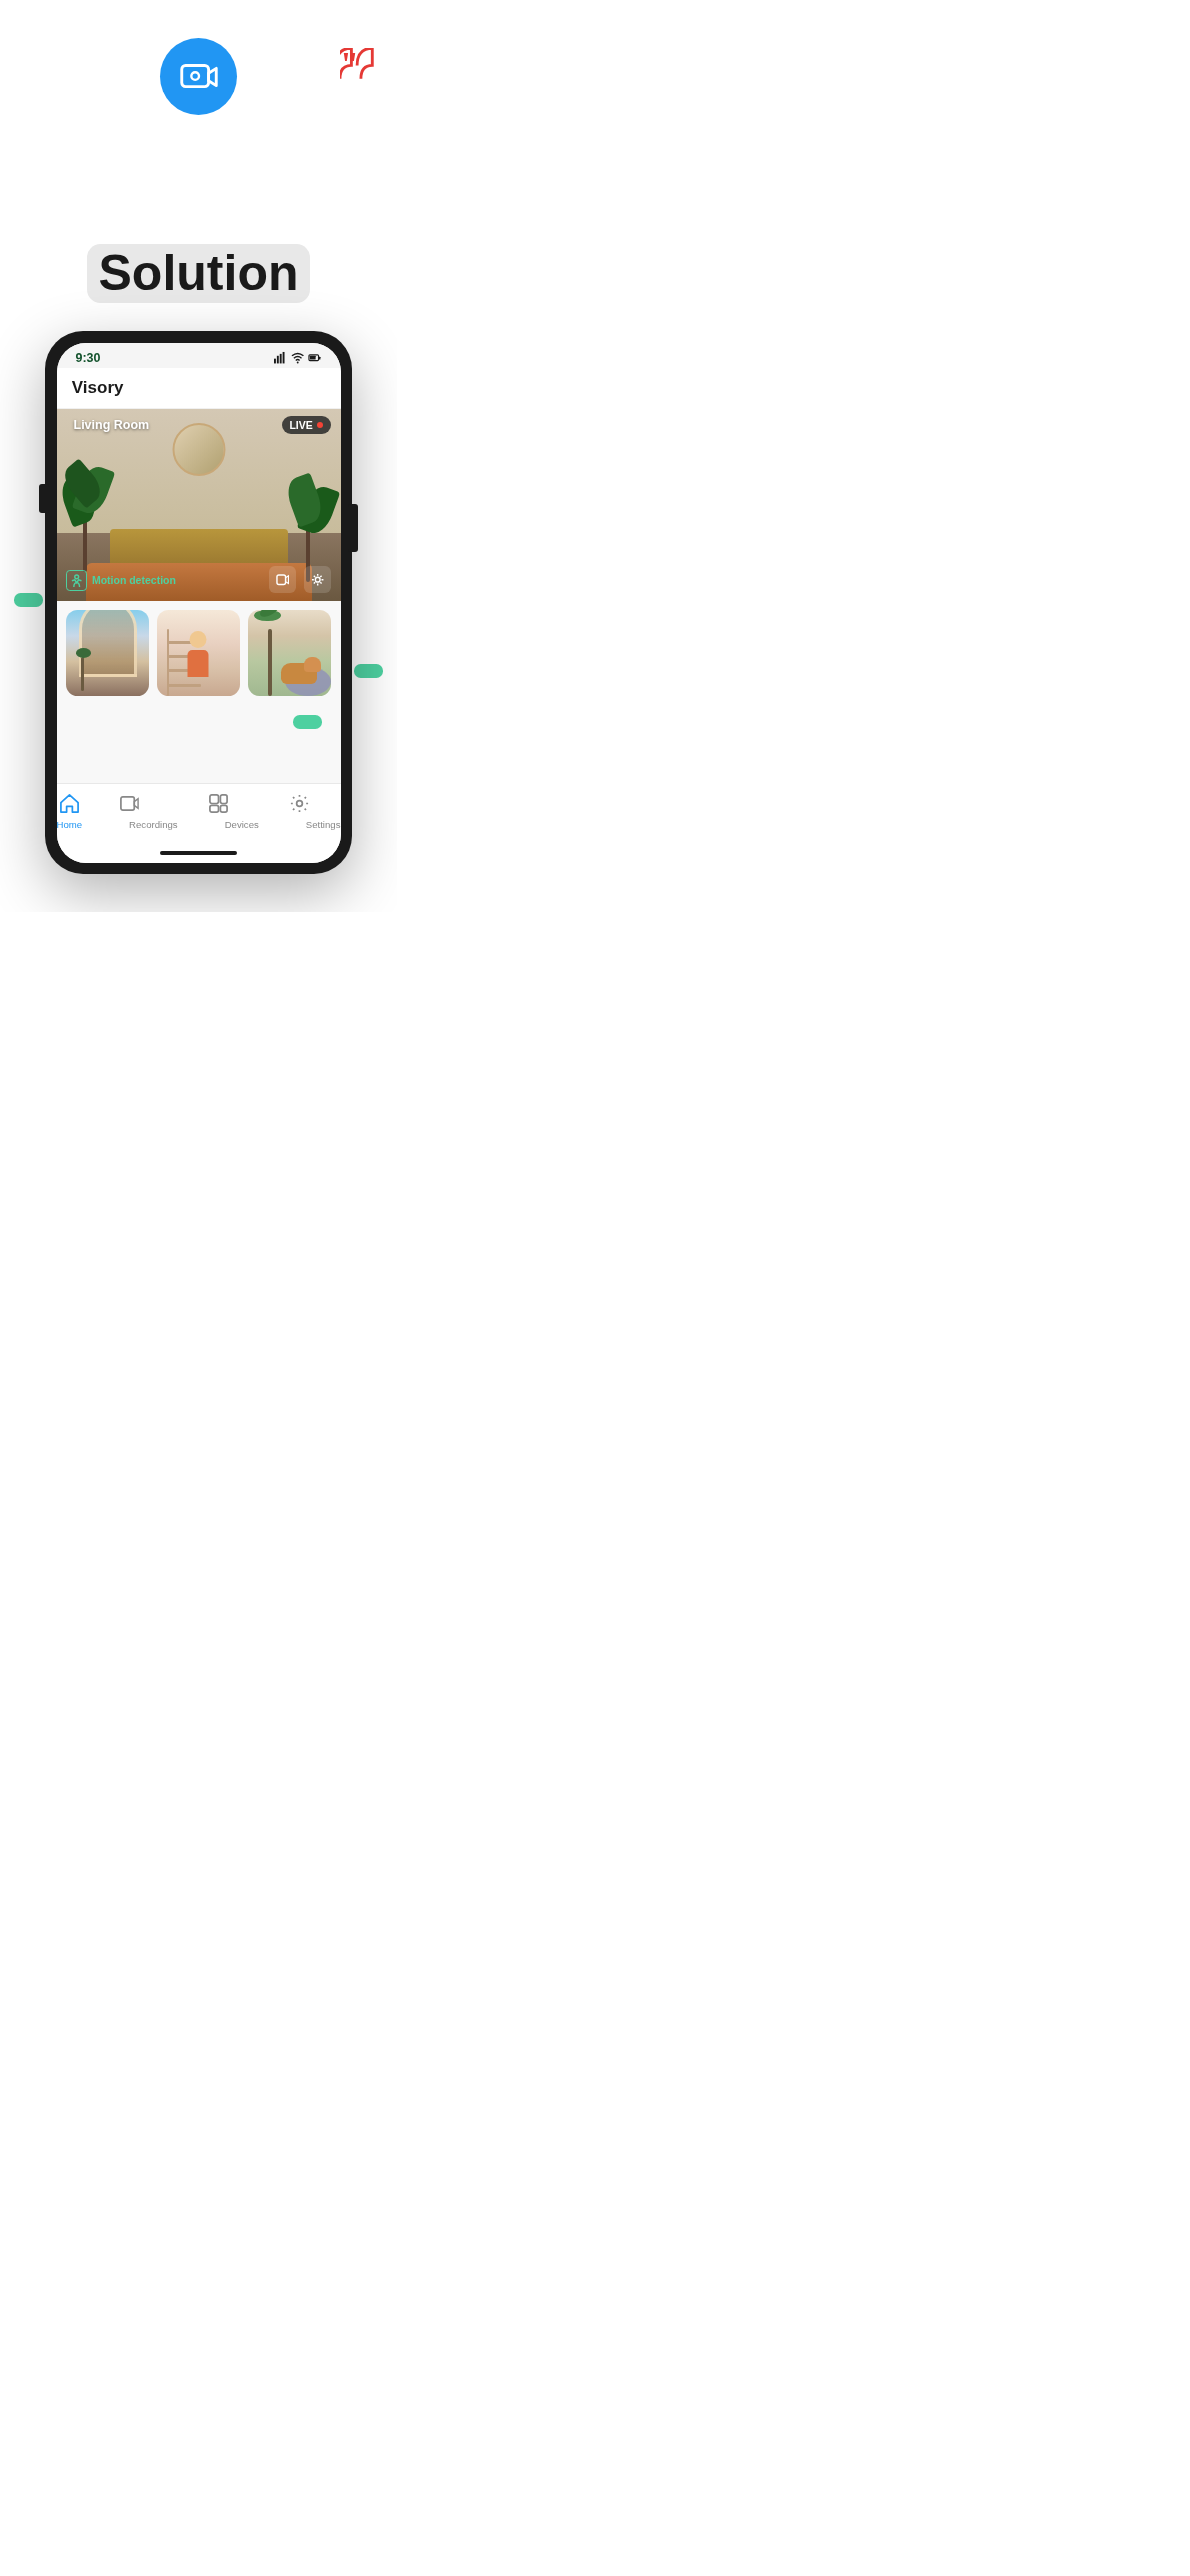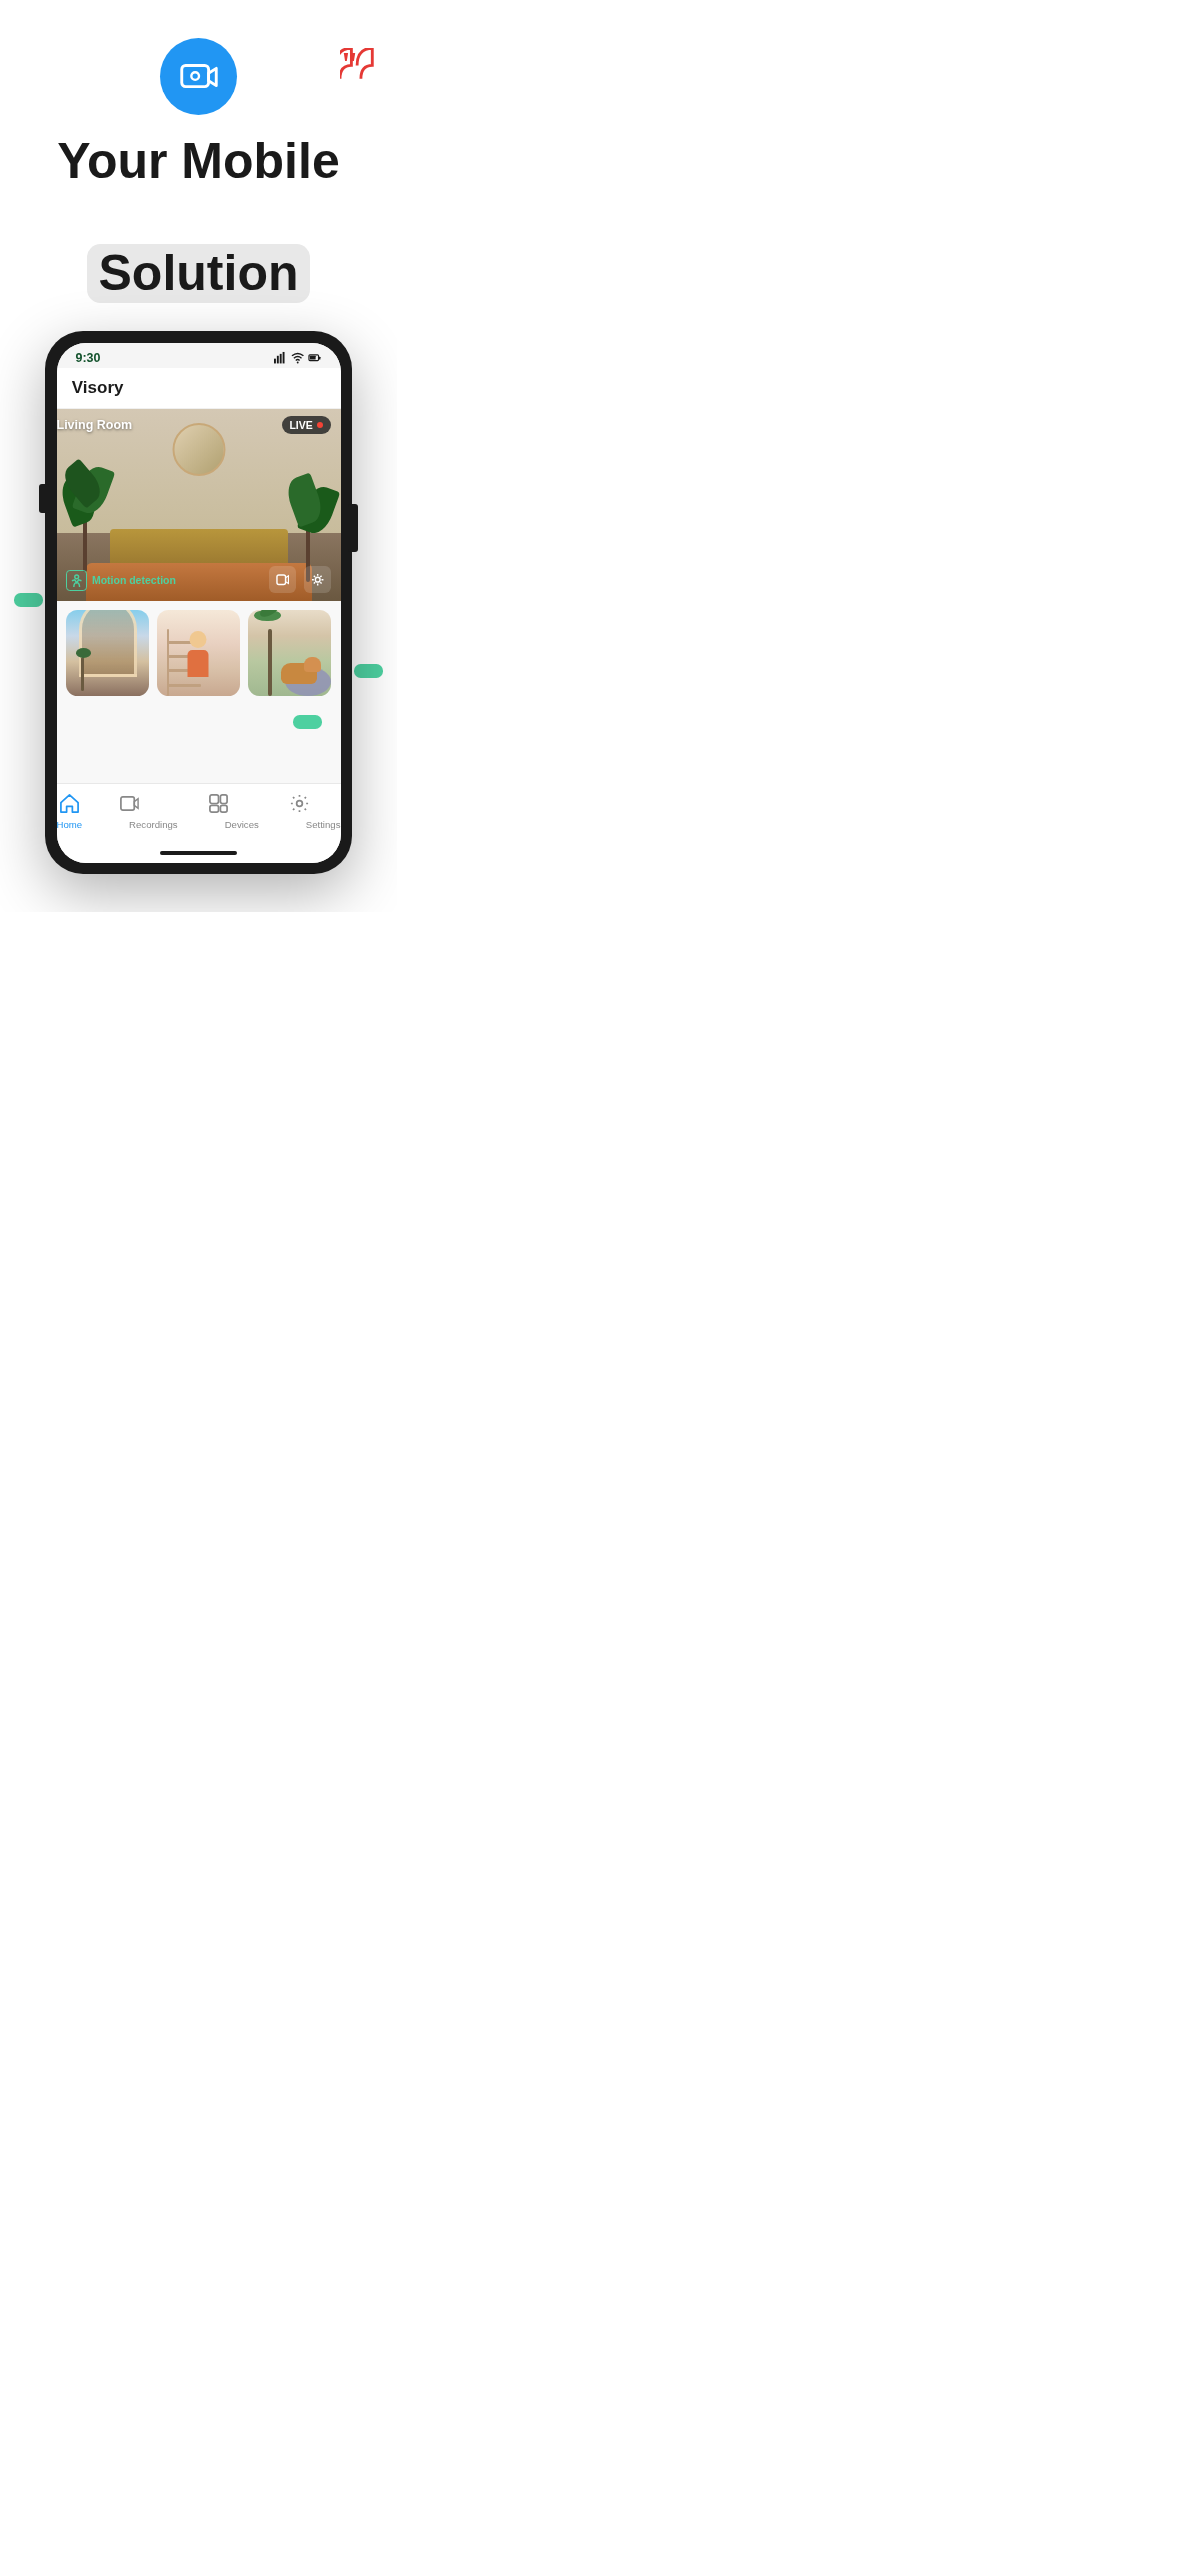"Your Mobile" span { html: <span>Your Mobile</span> -> none }
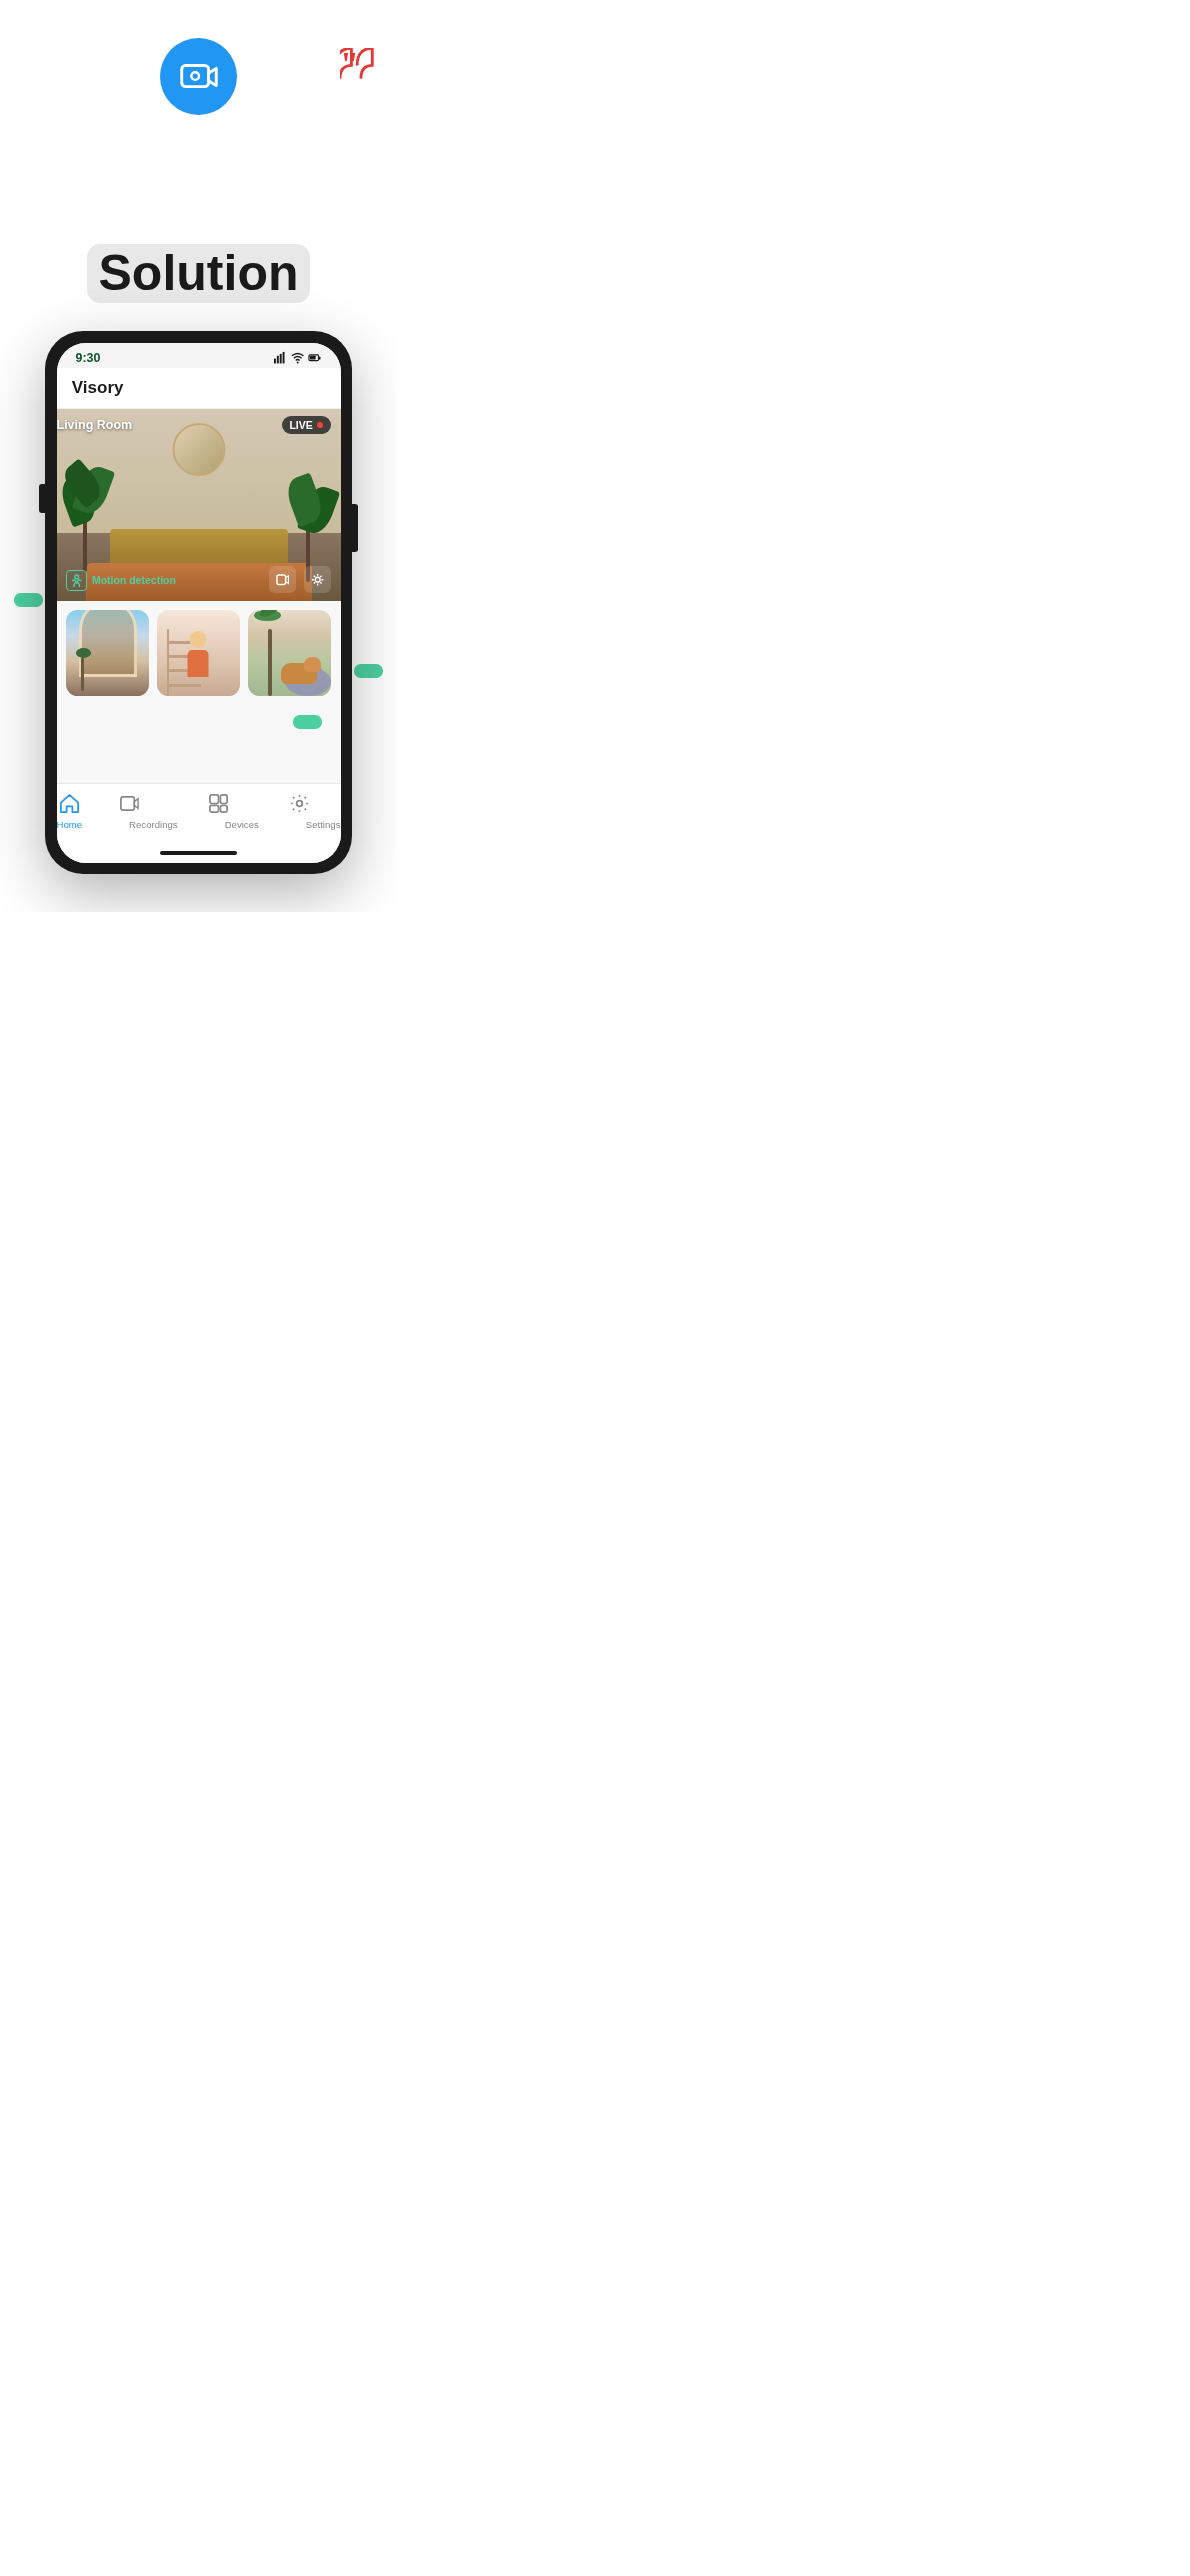"Living Room" .camera-label { left: 0 -> 17px }
